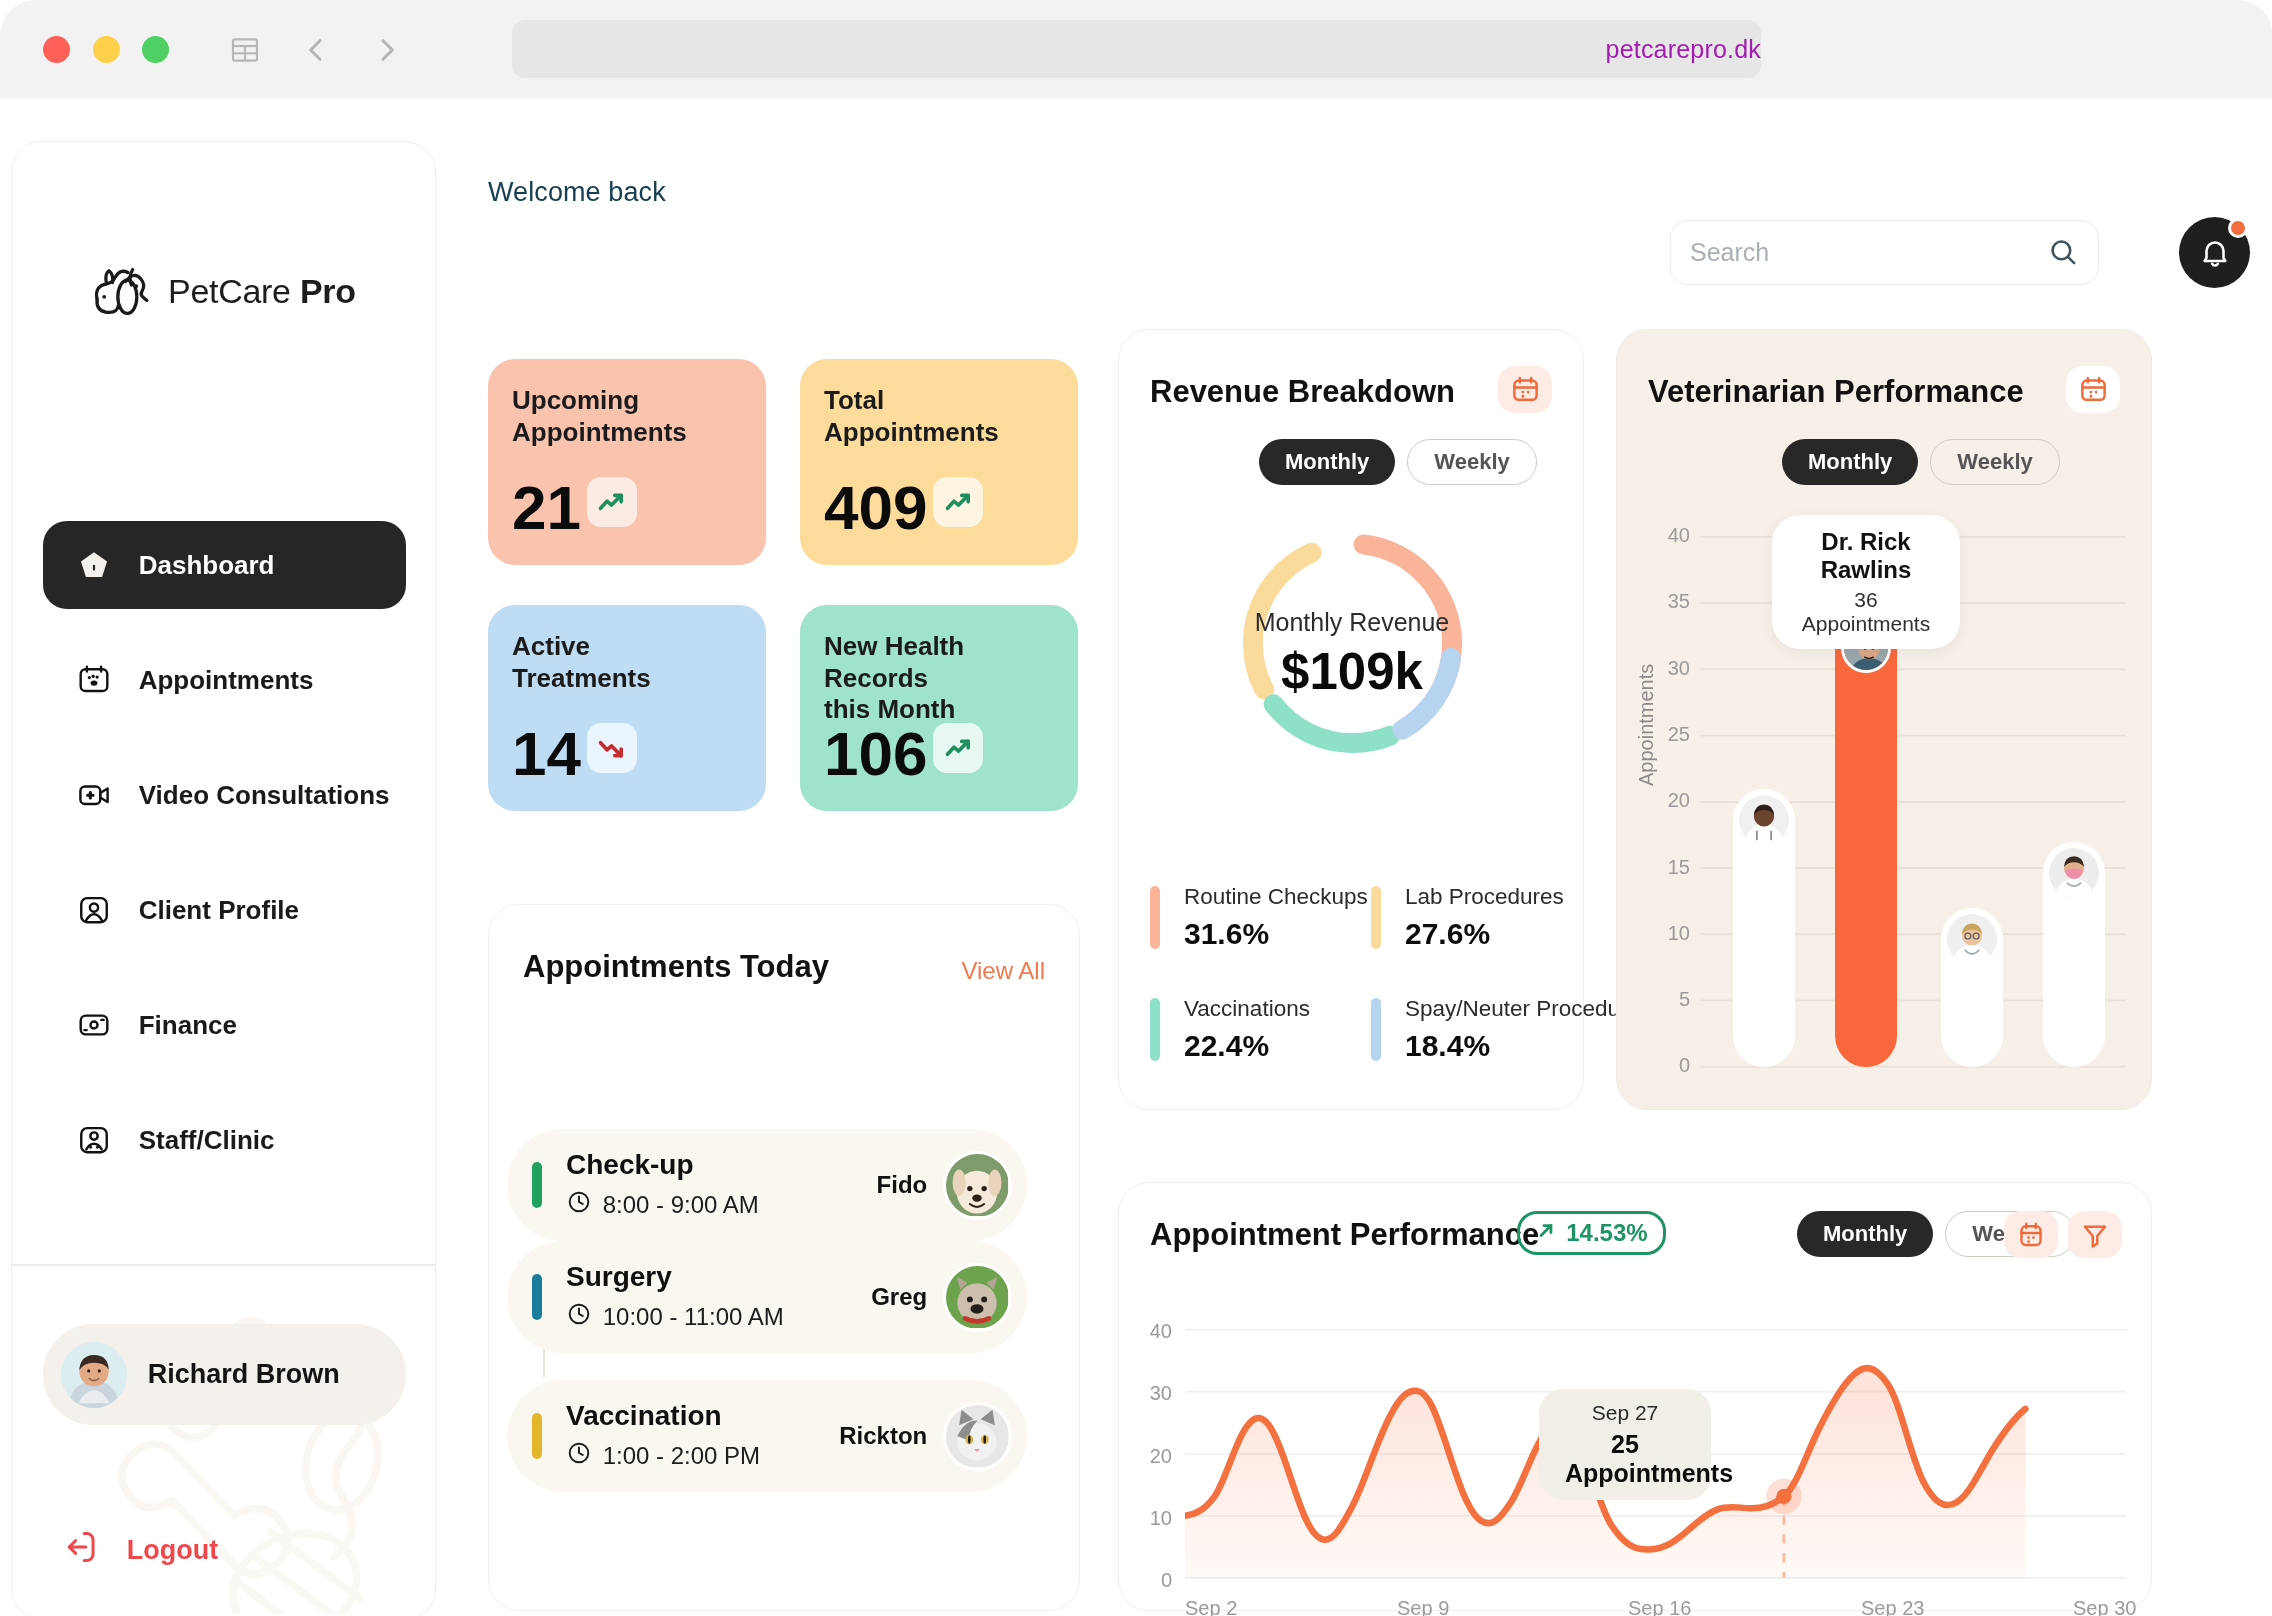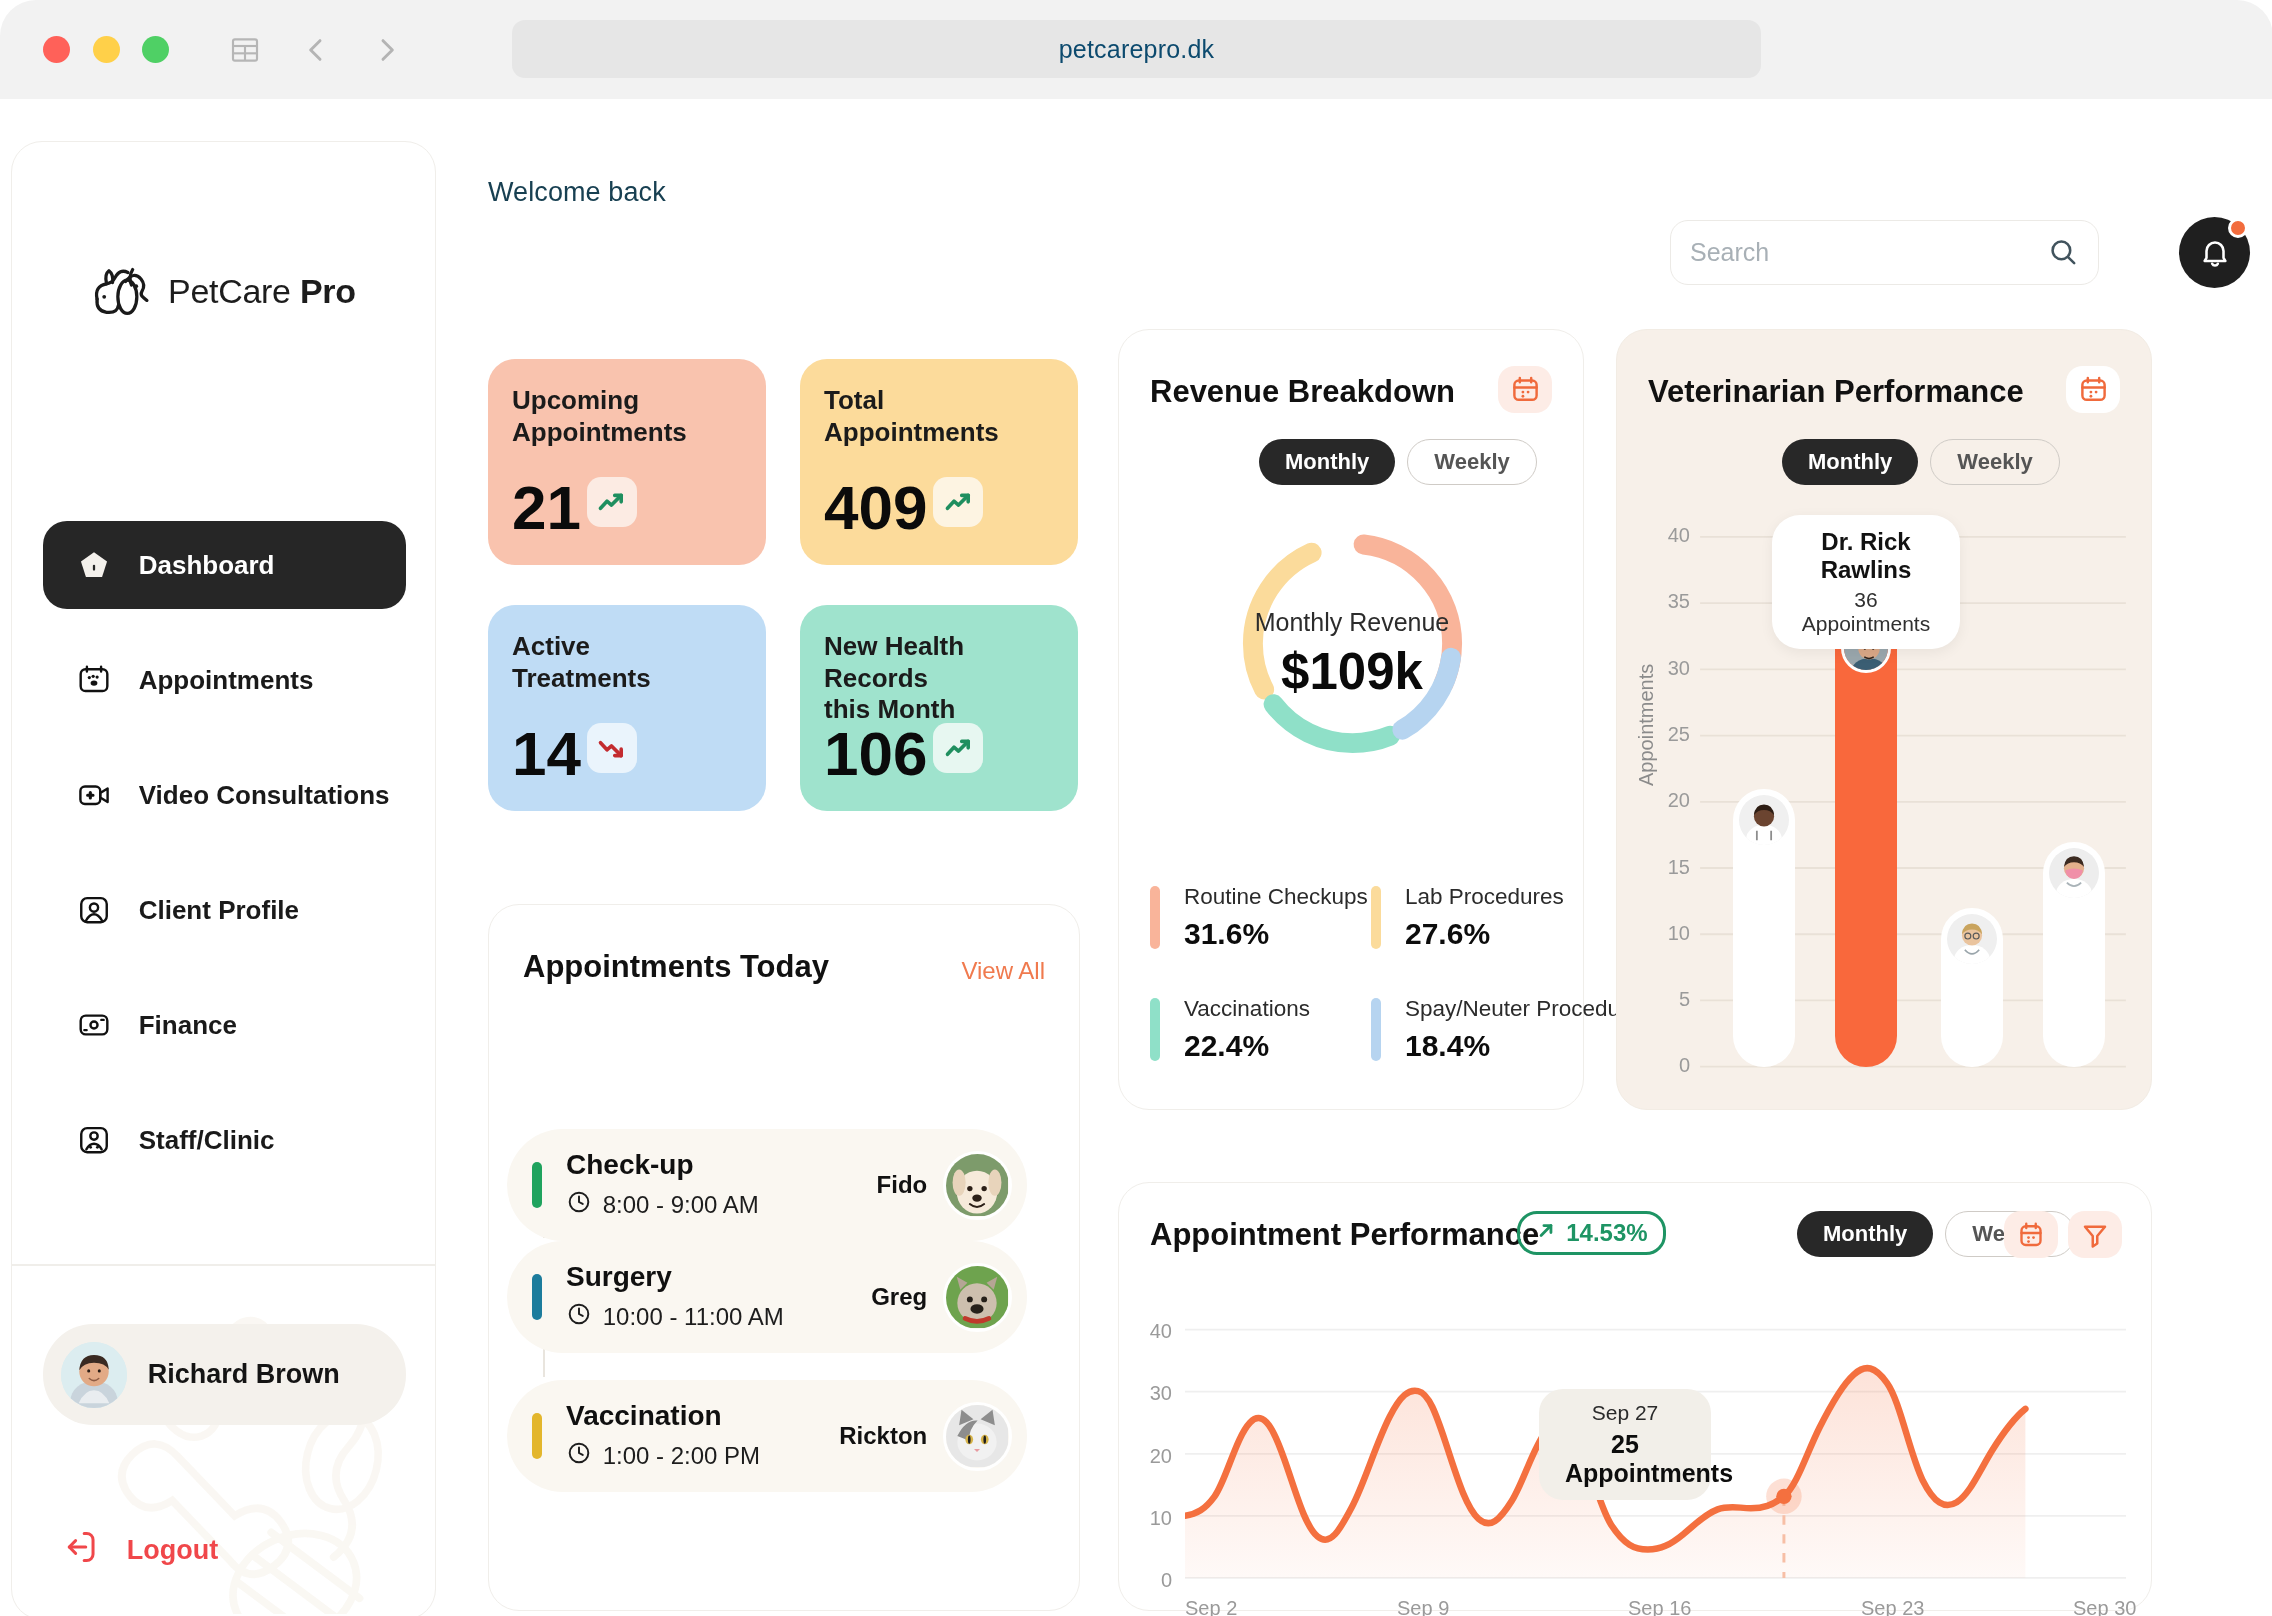"petcarepro.dk" .urlbar { color: #0c4a6e -> #a21caf; justify-content: center -> flex-end }
